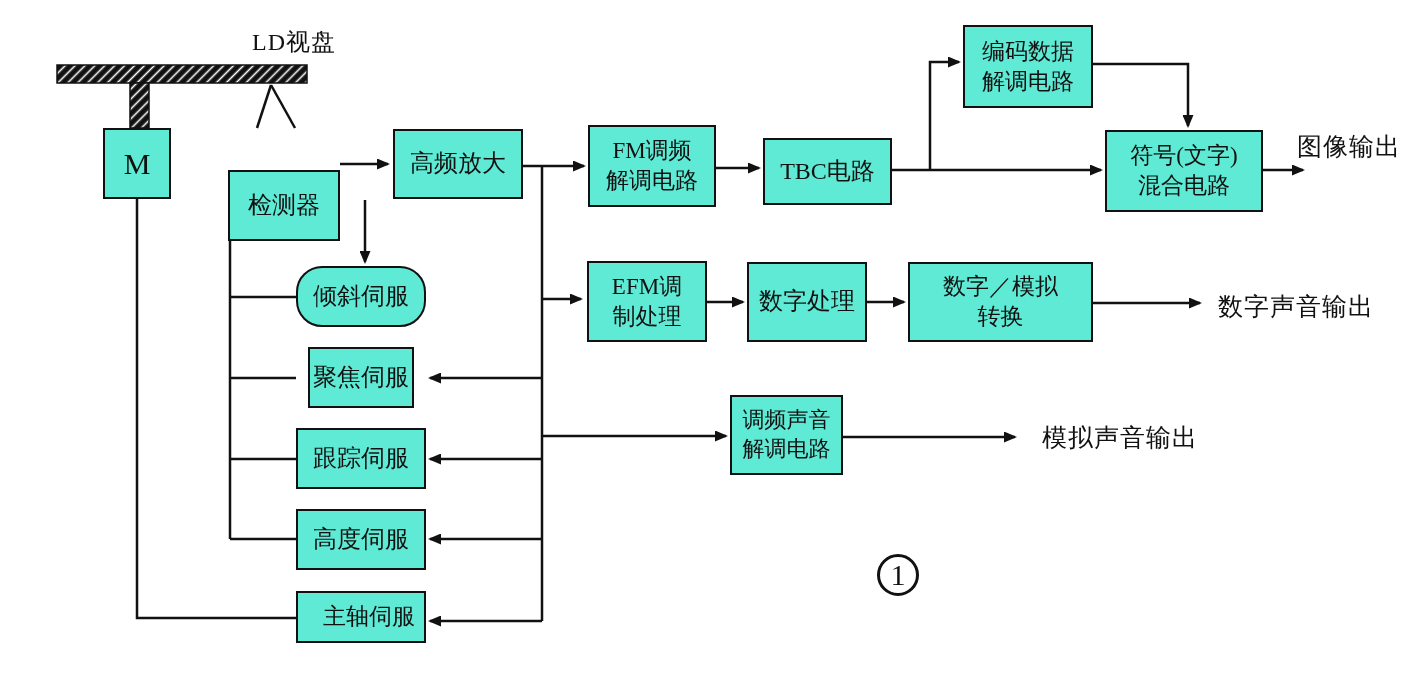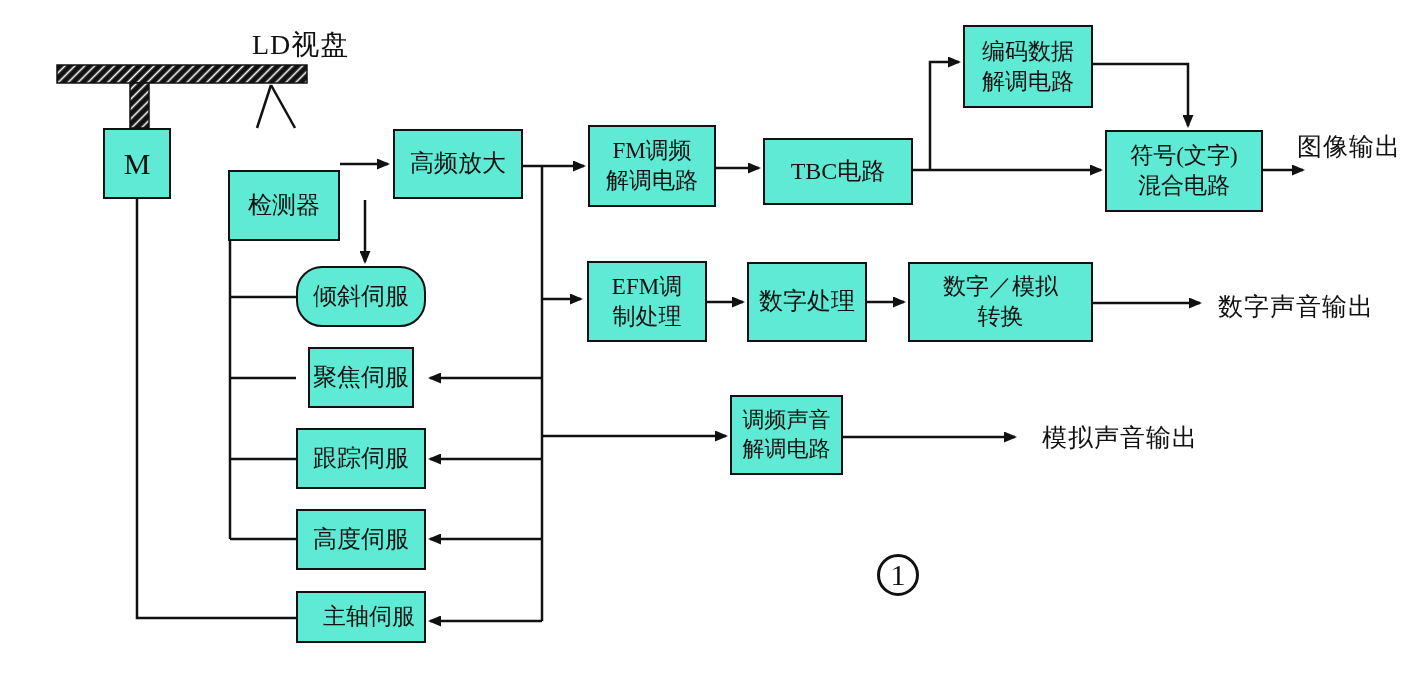"LD视盘" div.lbl { font-size: 28px -> 24px }
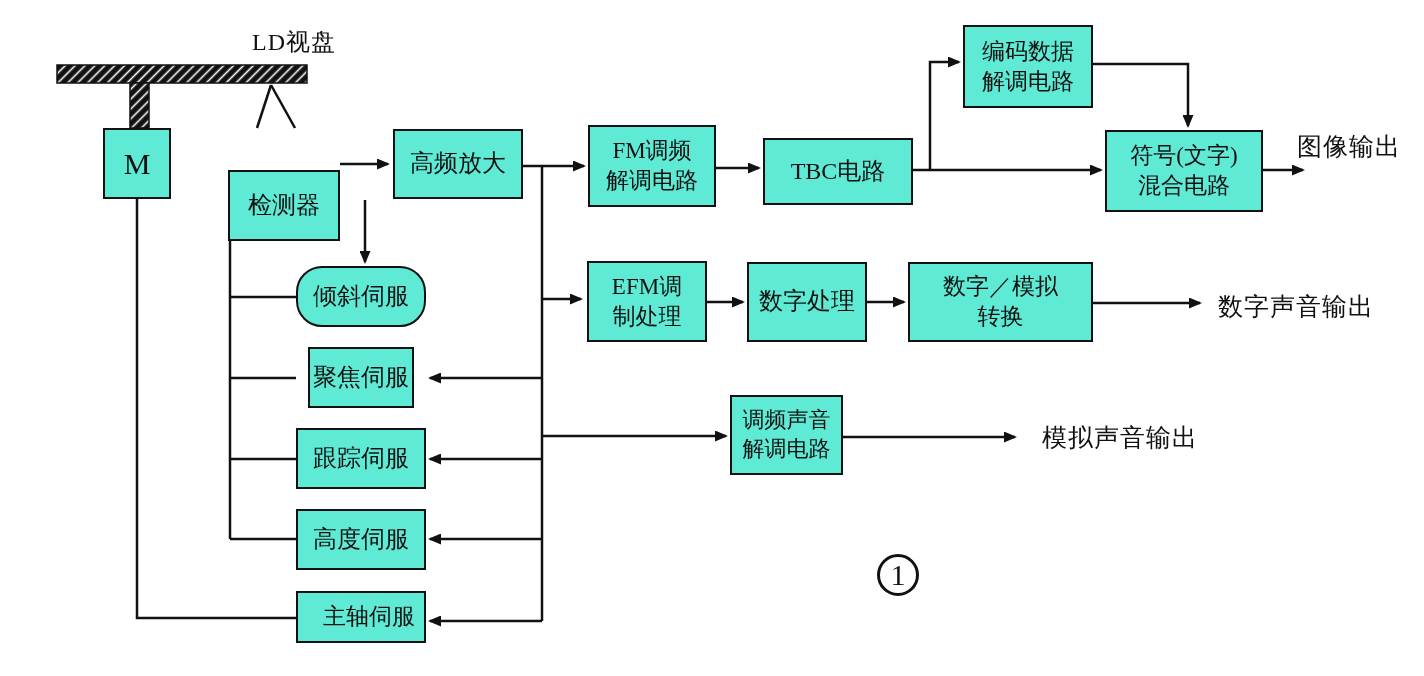"TBC电路" div.box { width: 150px -> 129px }
